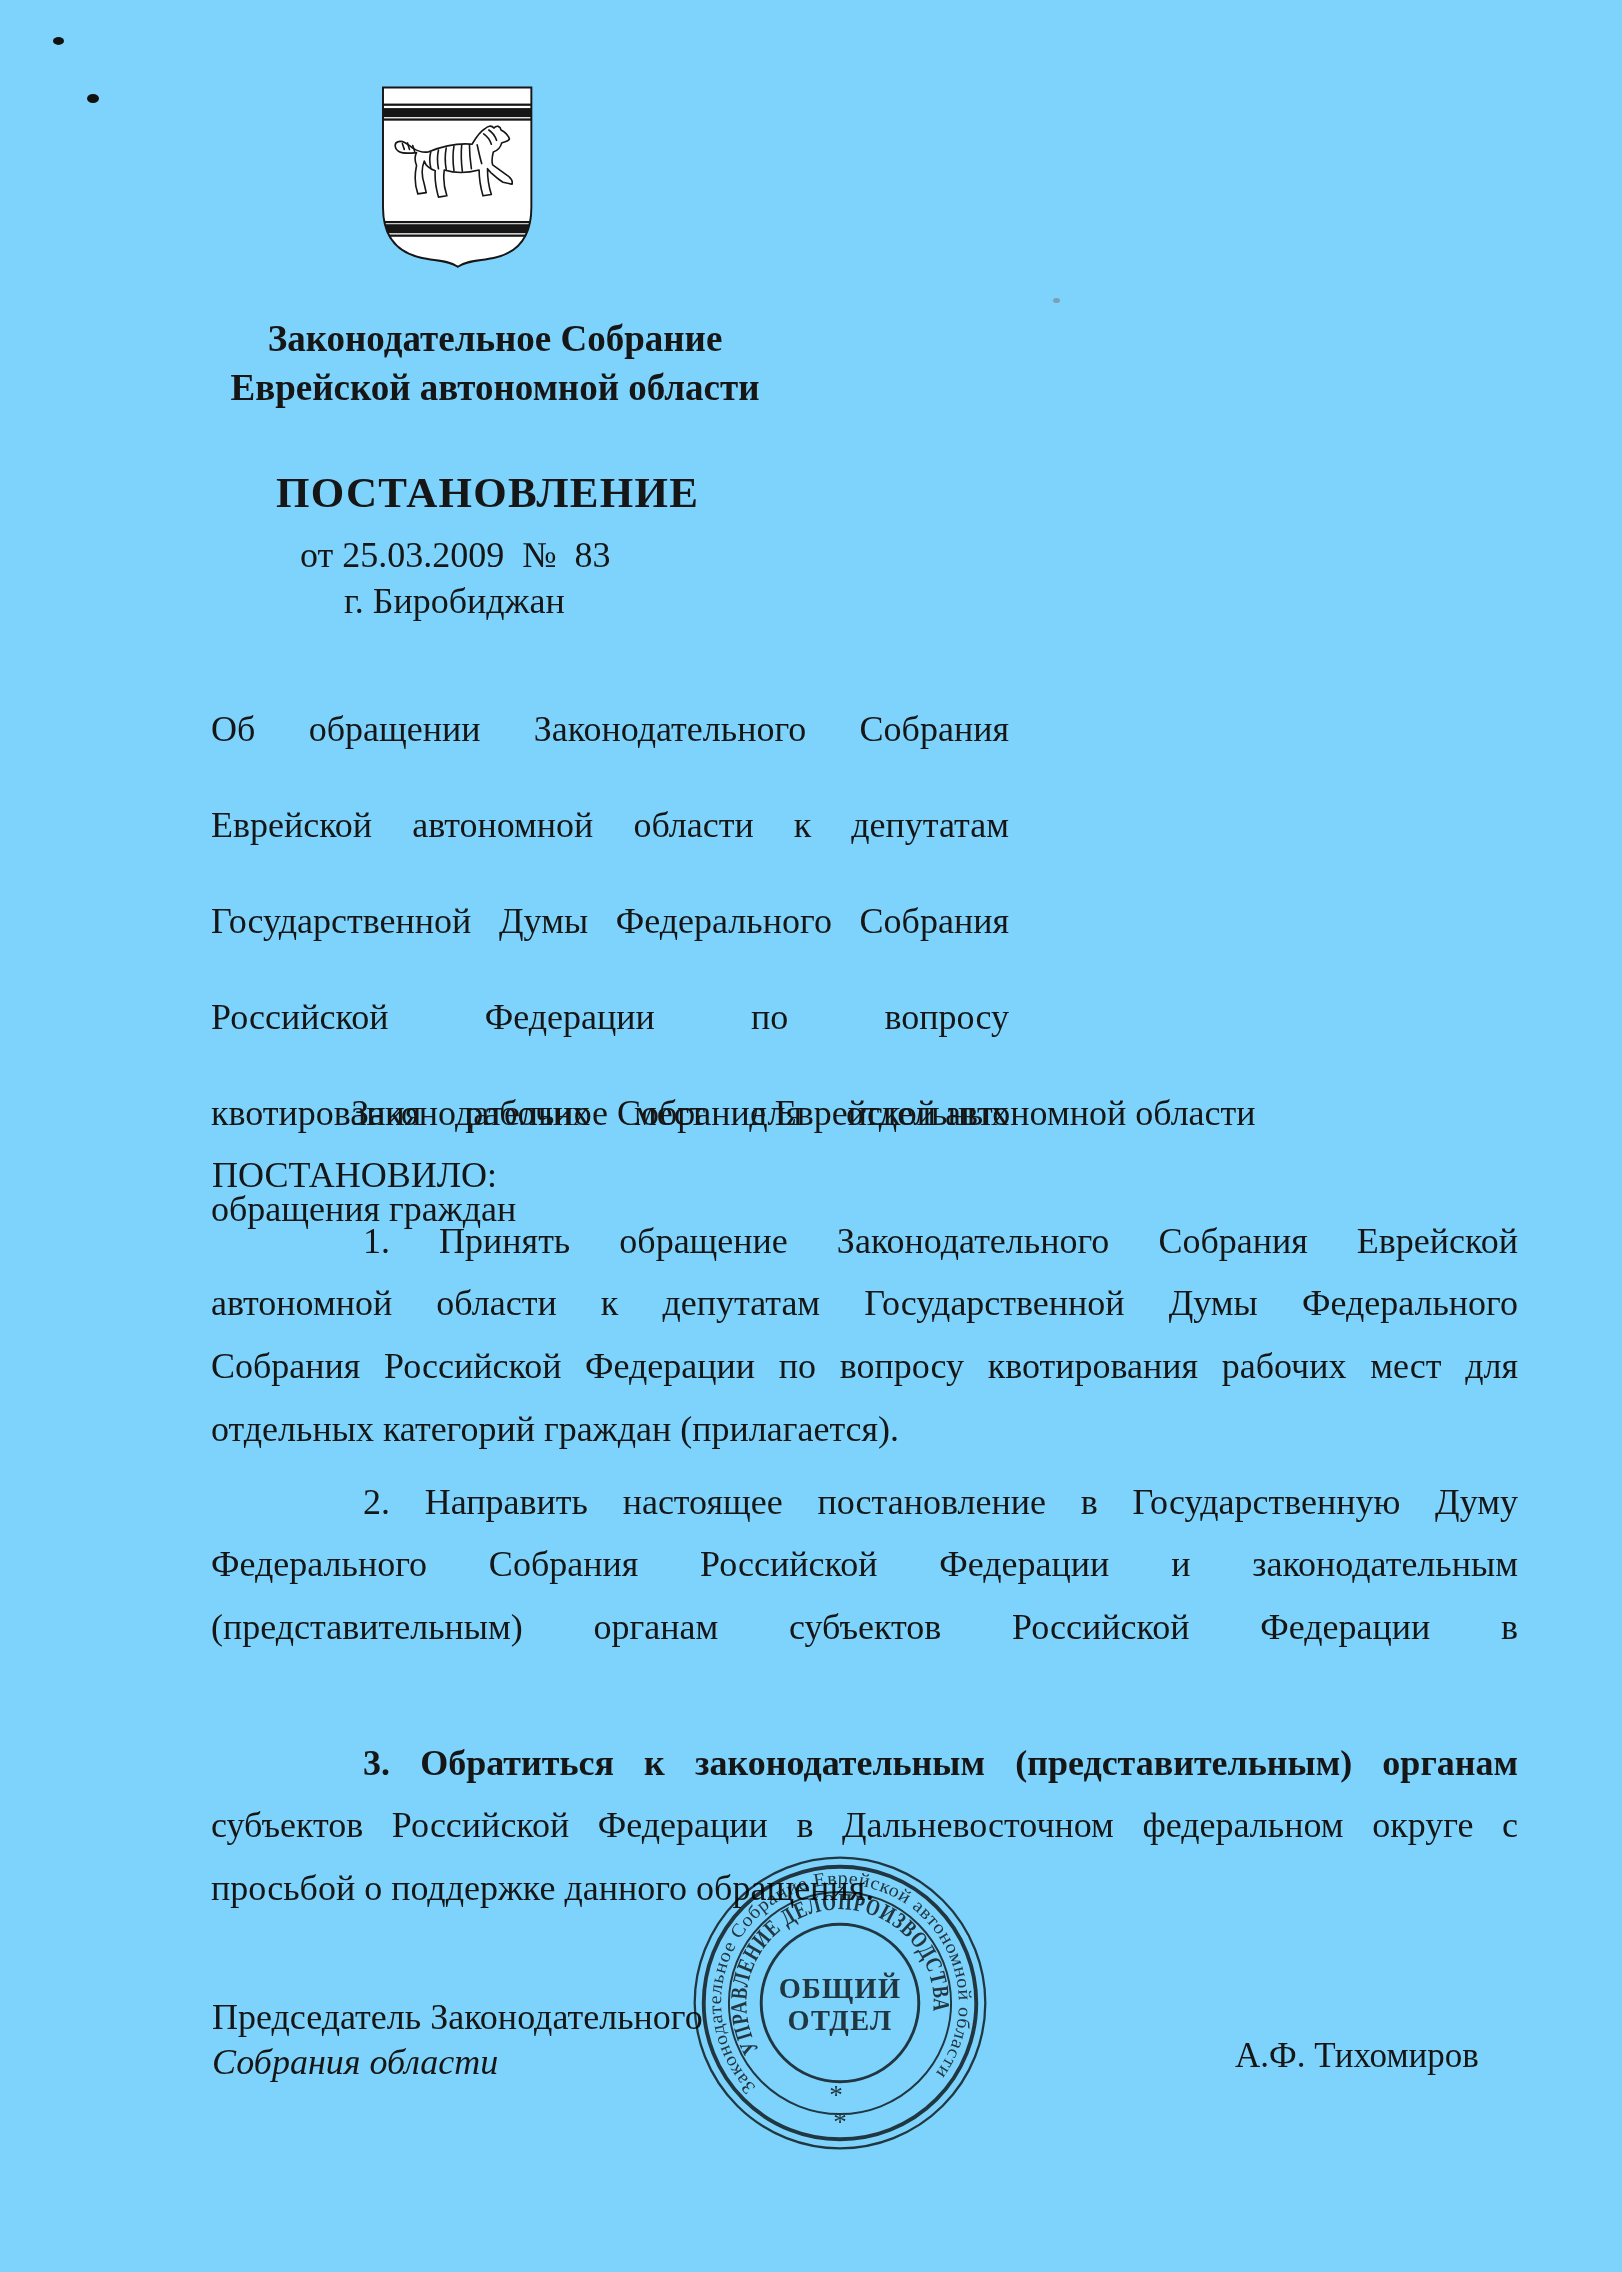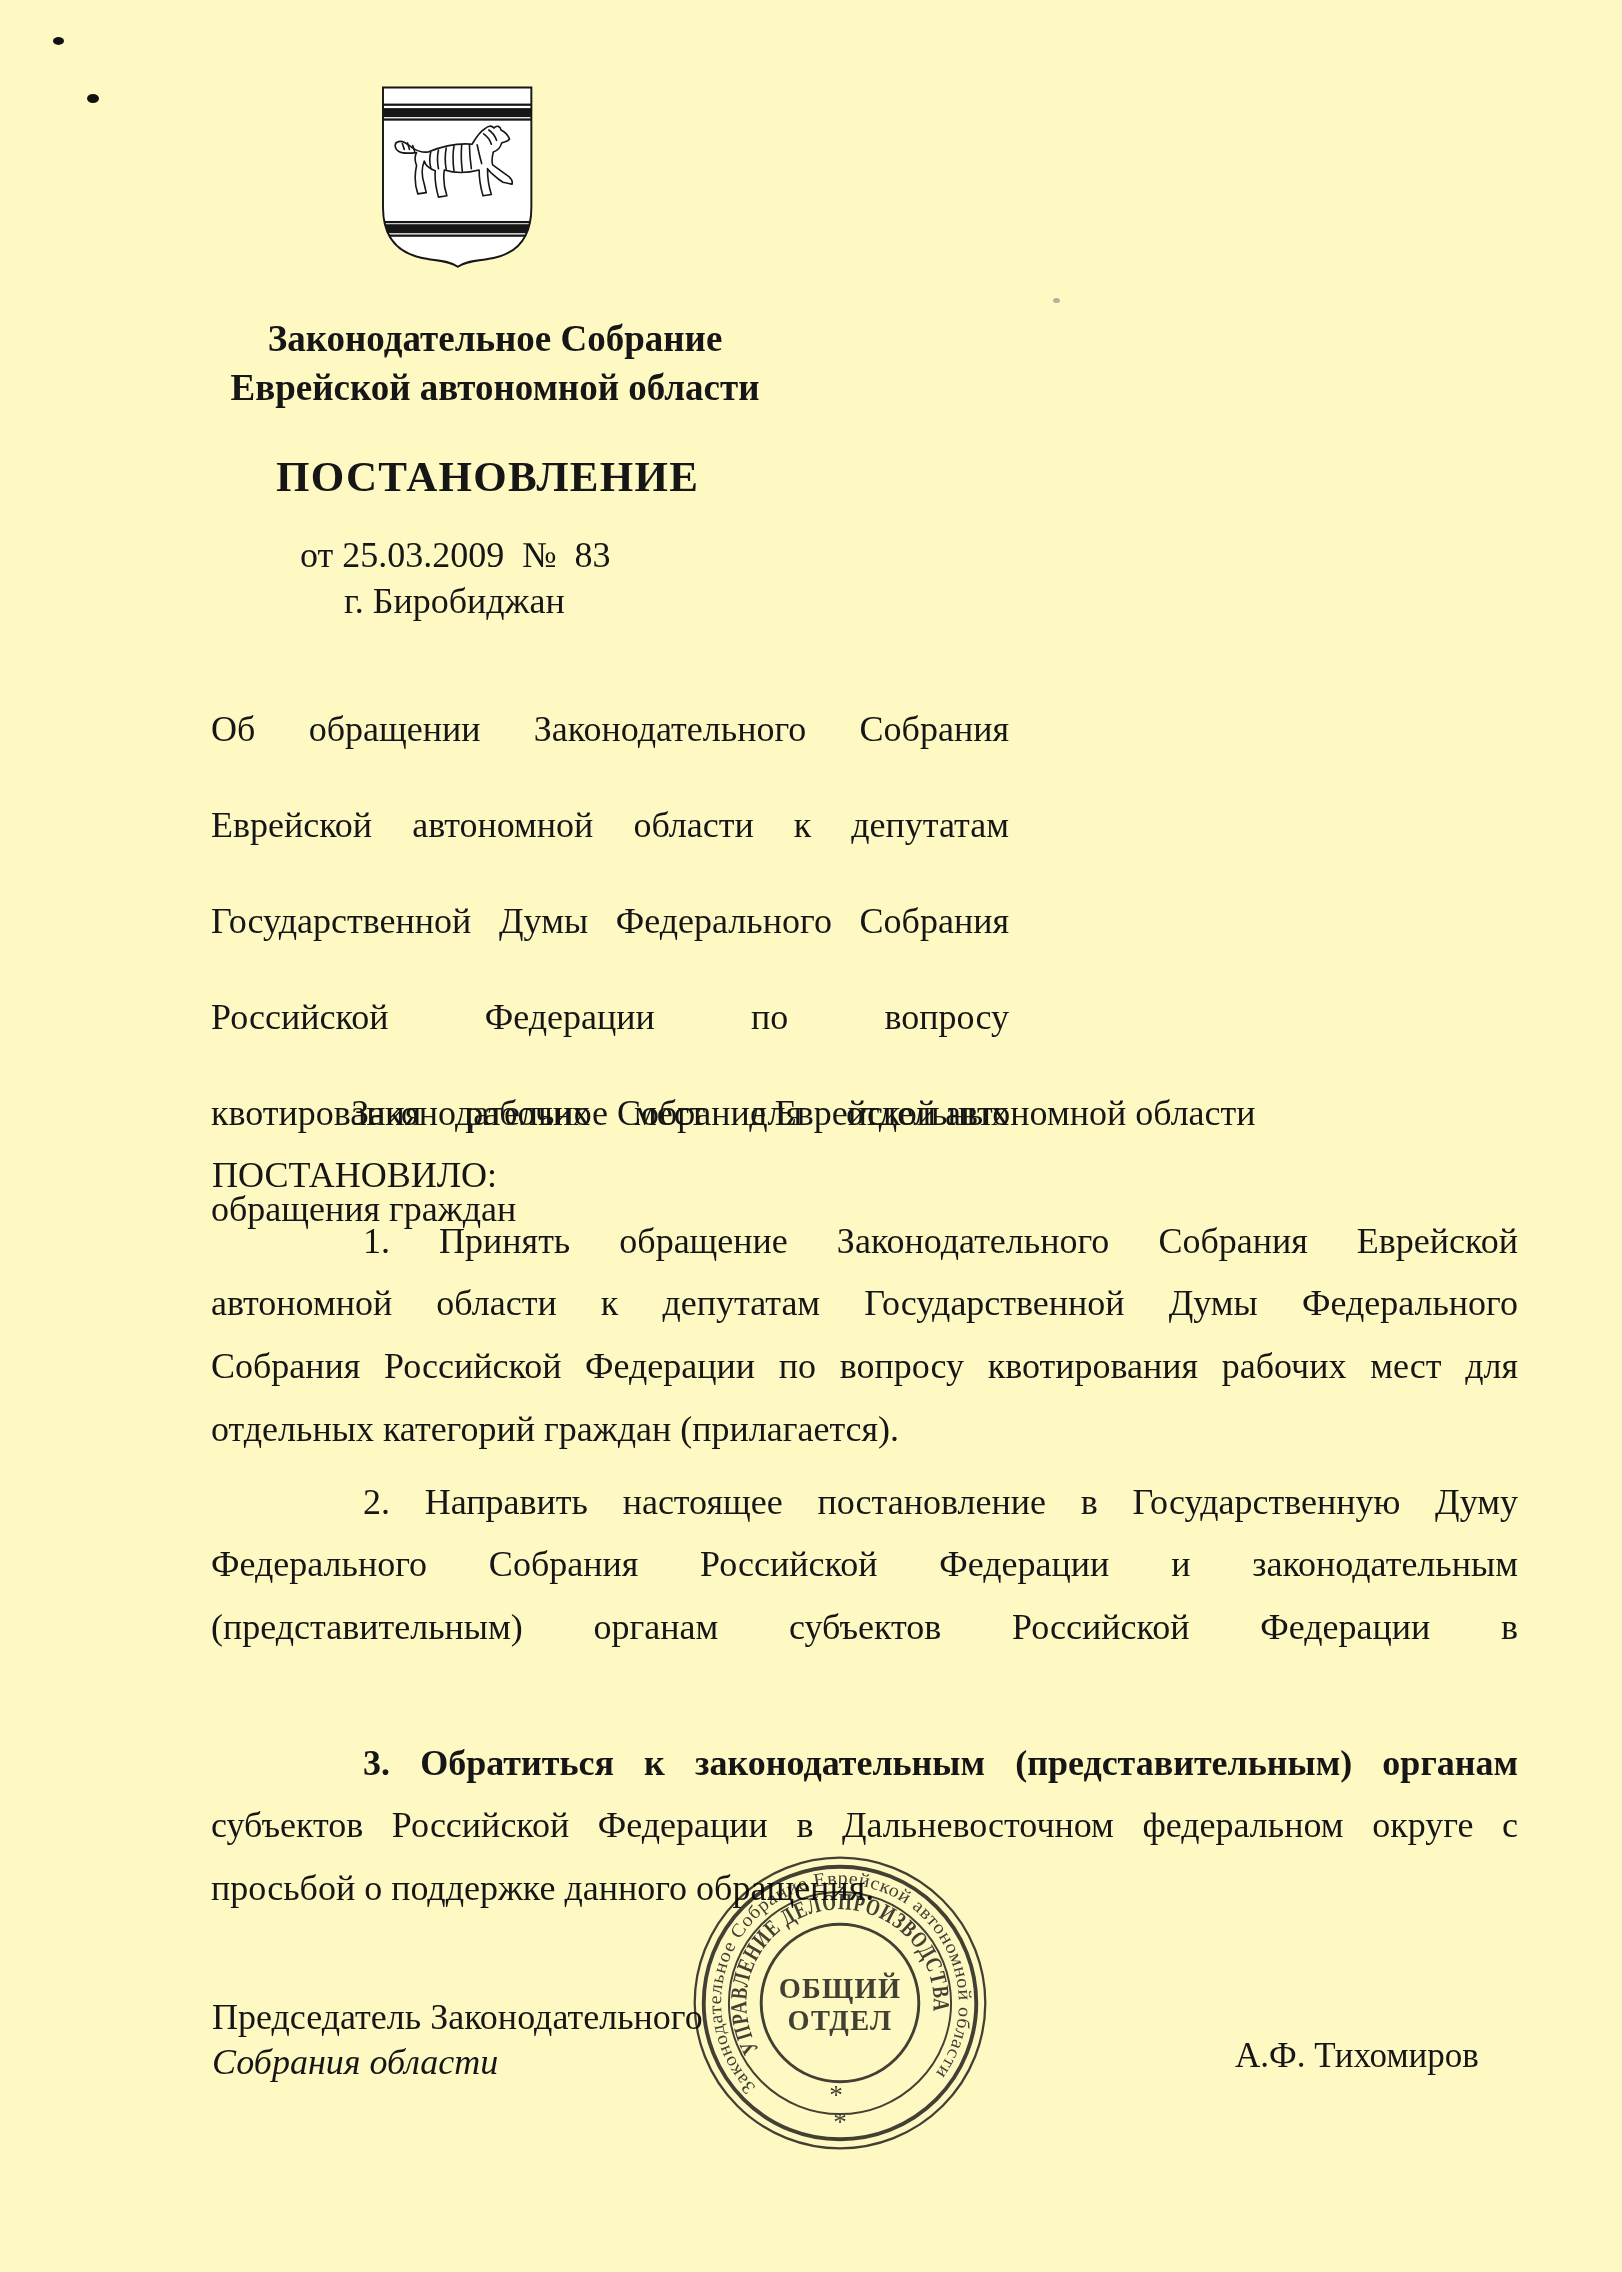"Законодательное Собрание" .page { background: #fef9c3 -> #7dd3fc }
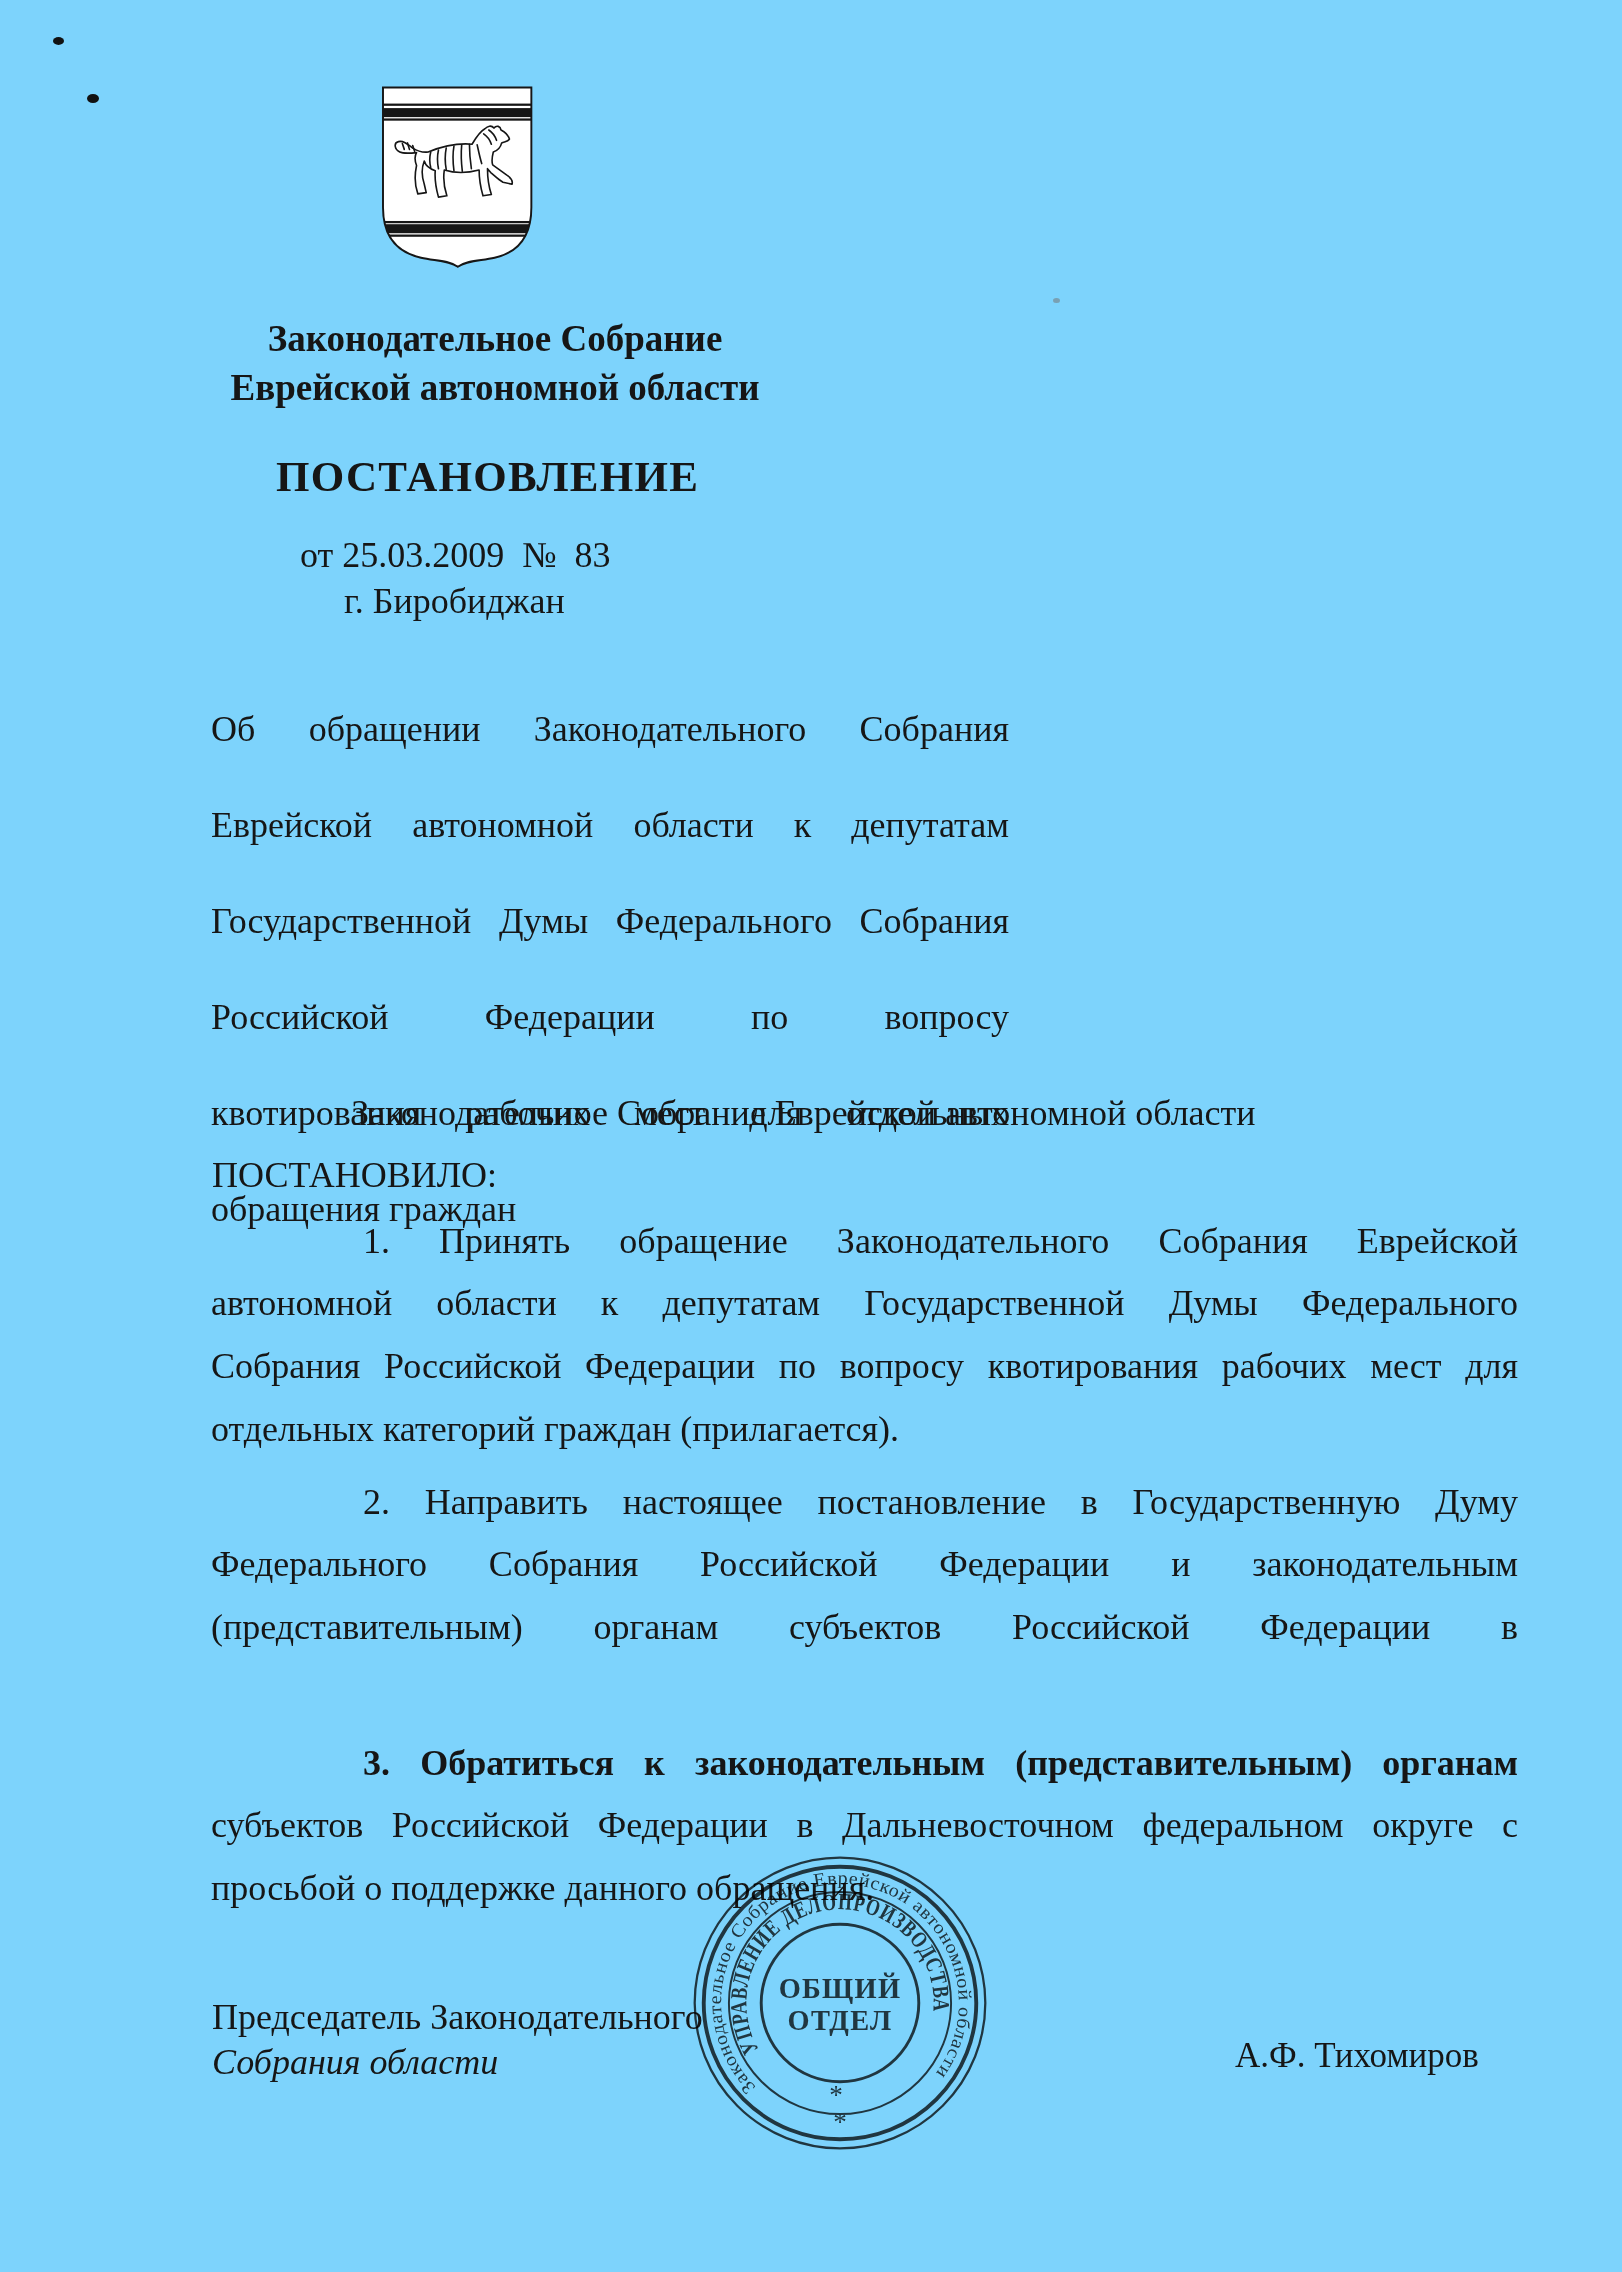"ПОСТАНОВЛЕНИЕ" .title { margin-top: none -> 16px }
